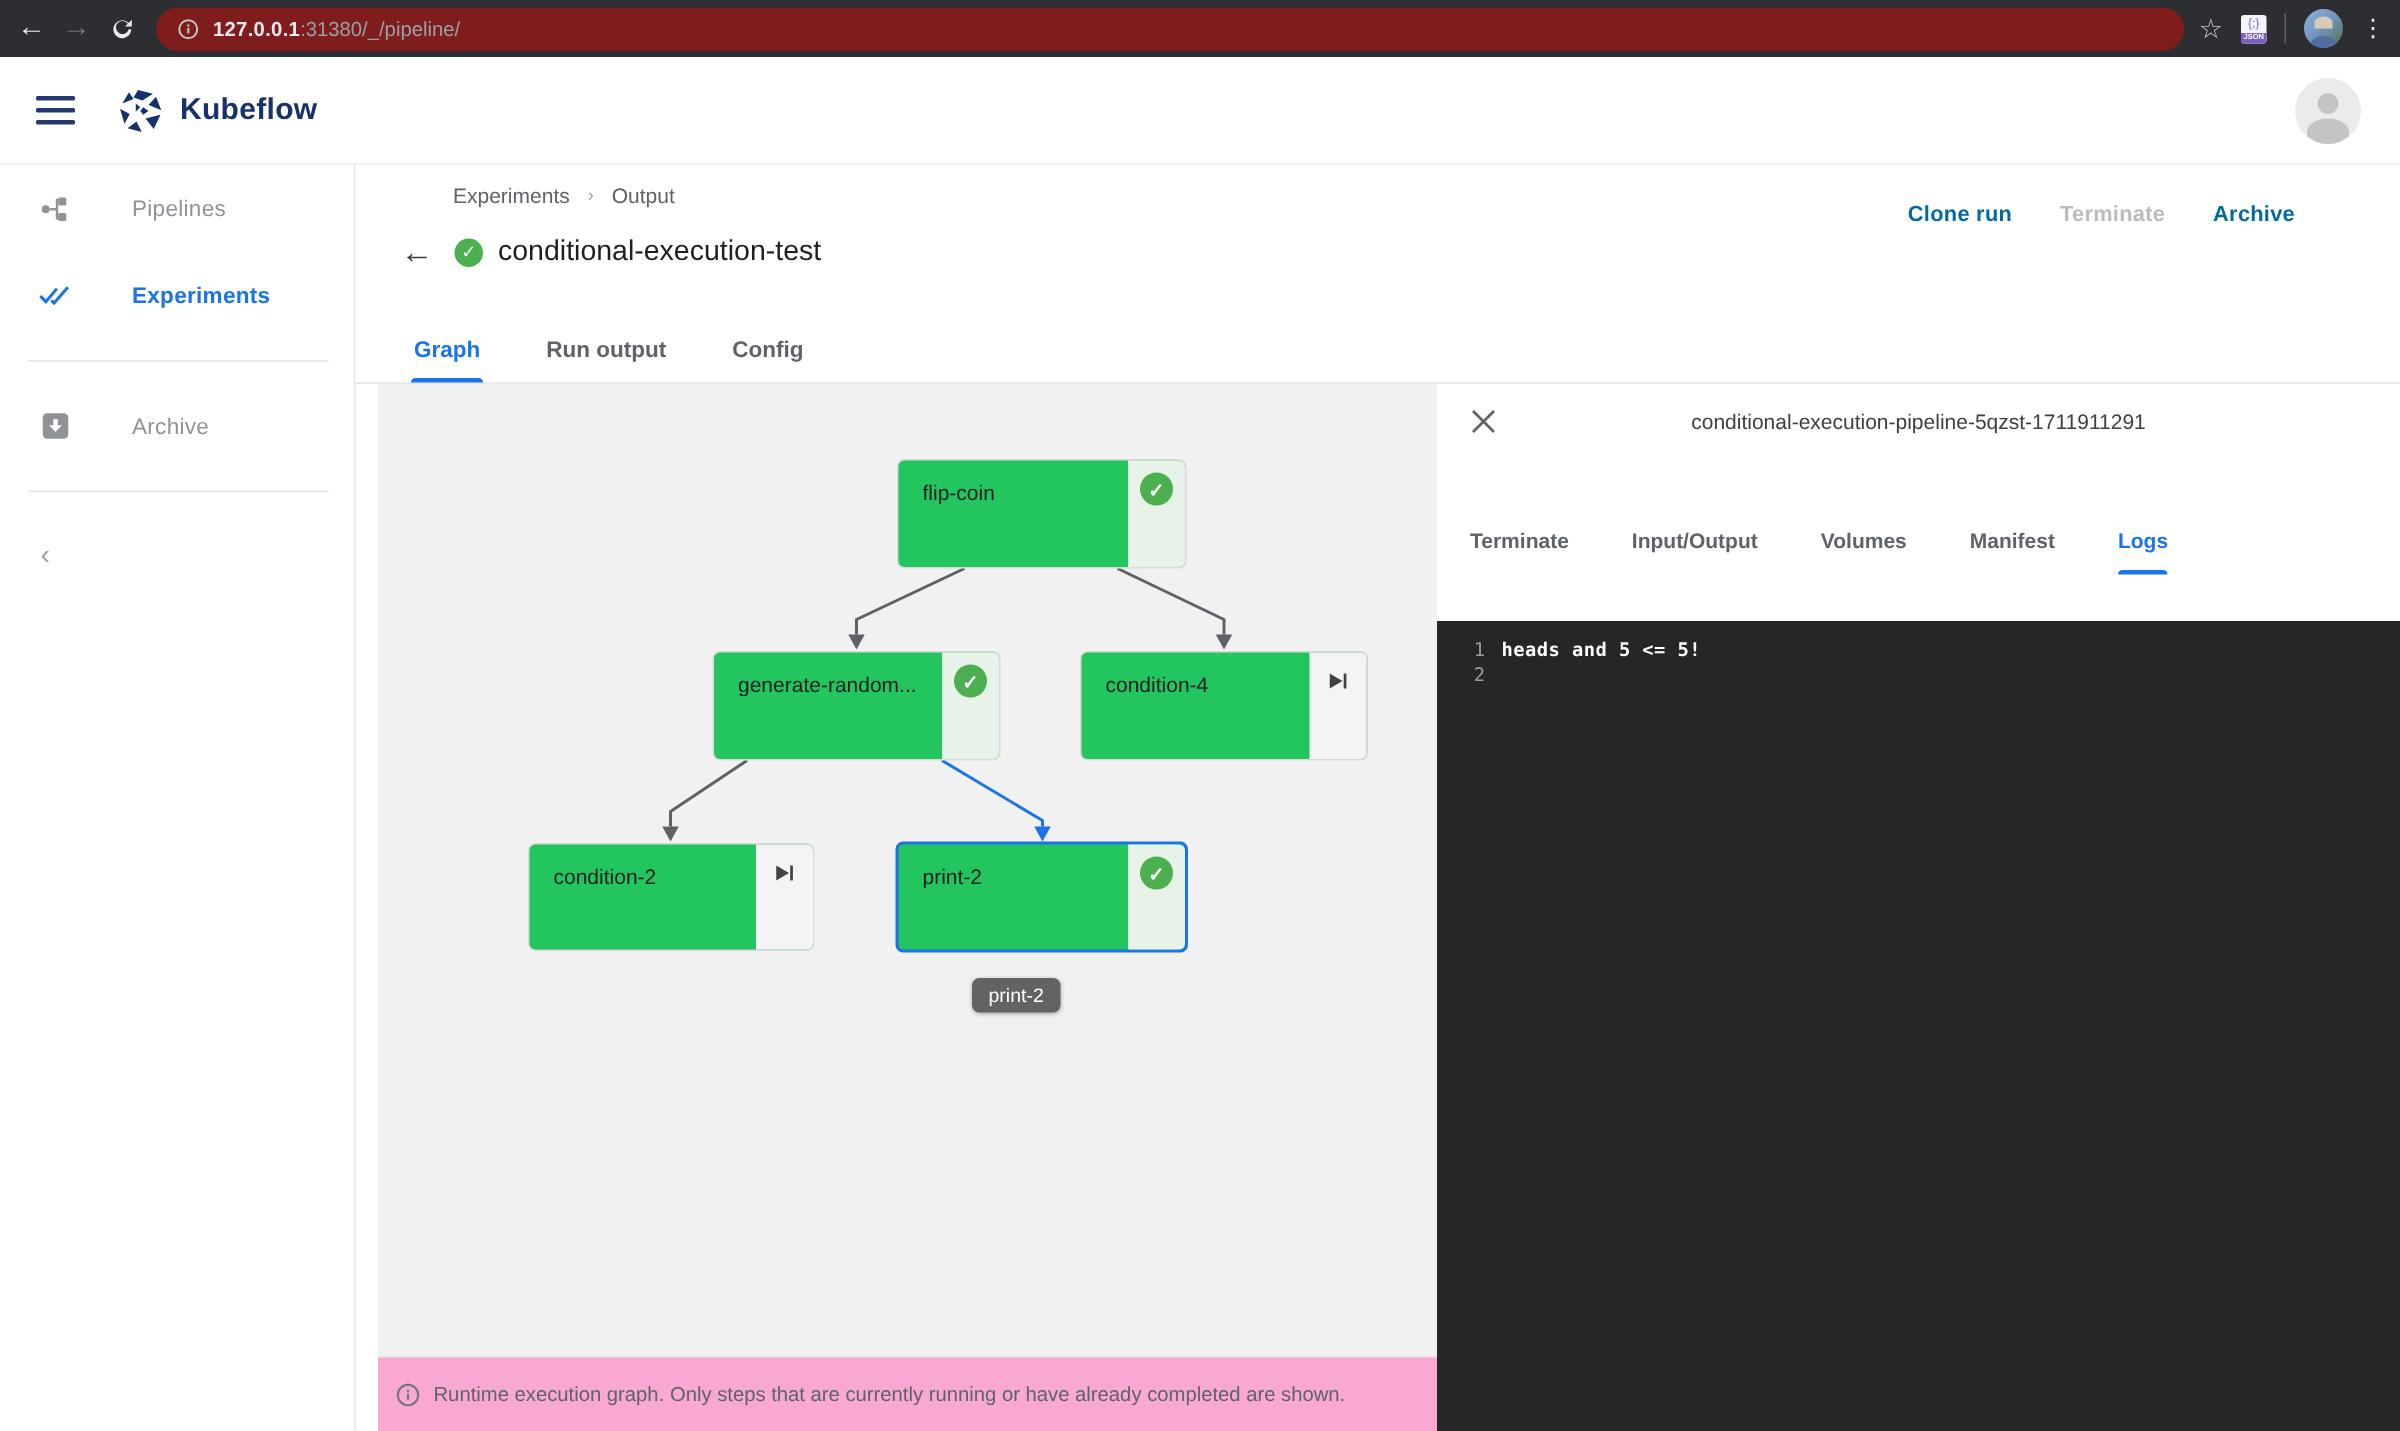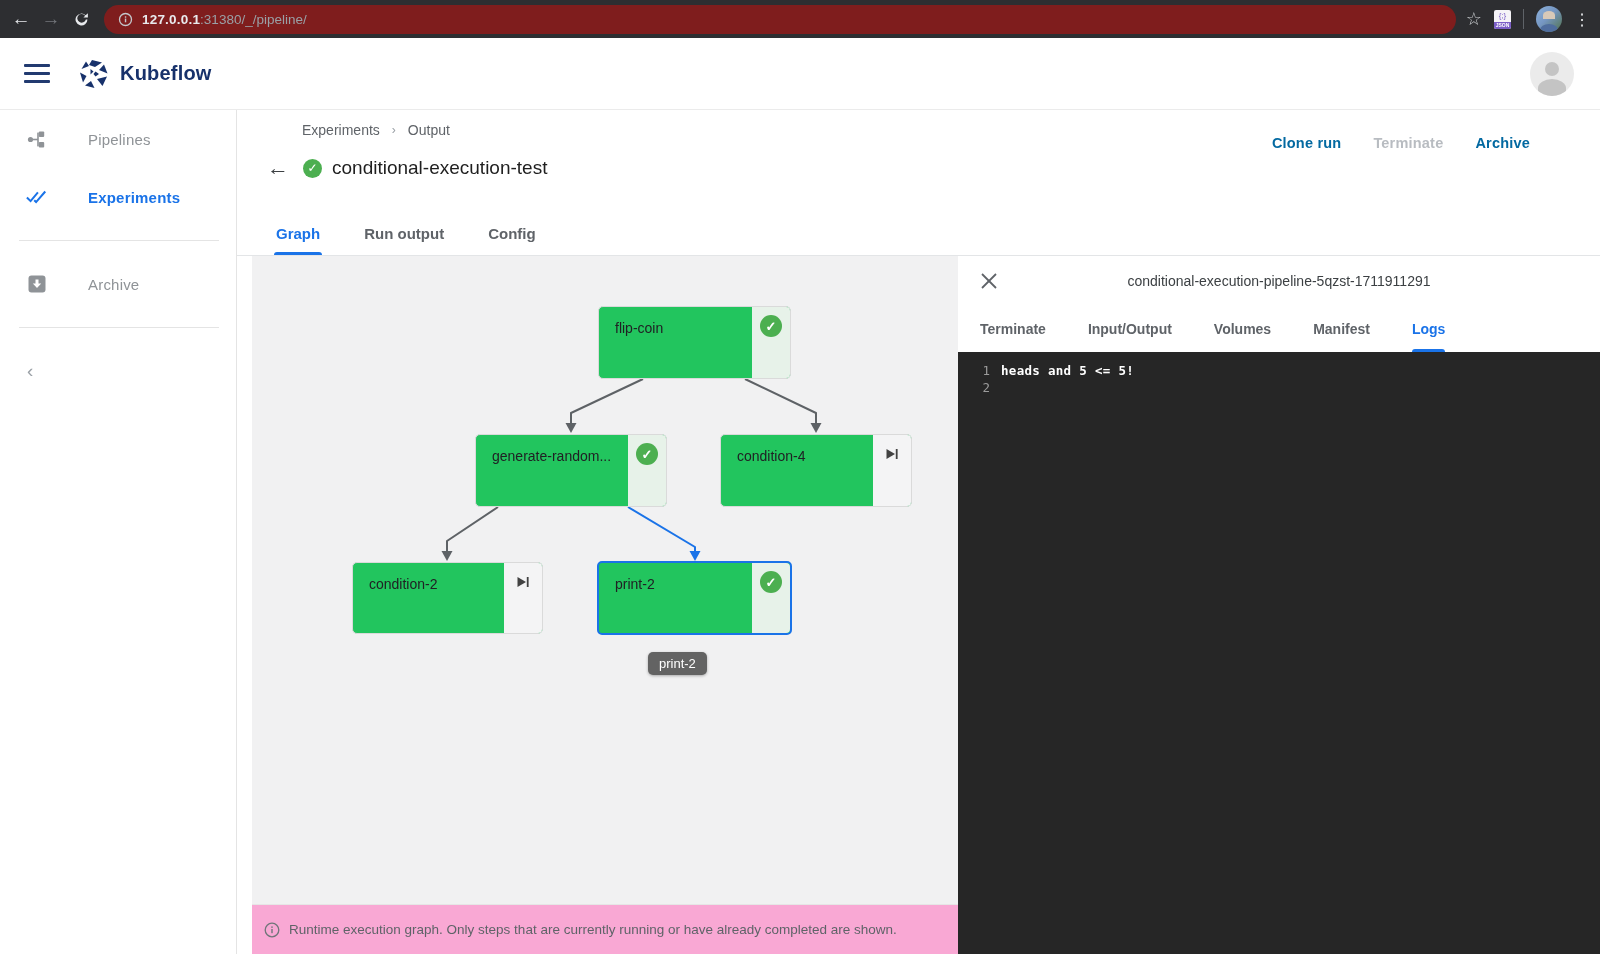"conditional-execution-pipeline-5qzst-171" .side-panel { gap: none -> 31px }
